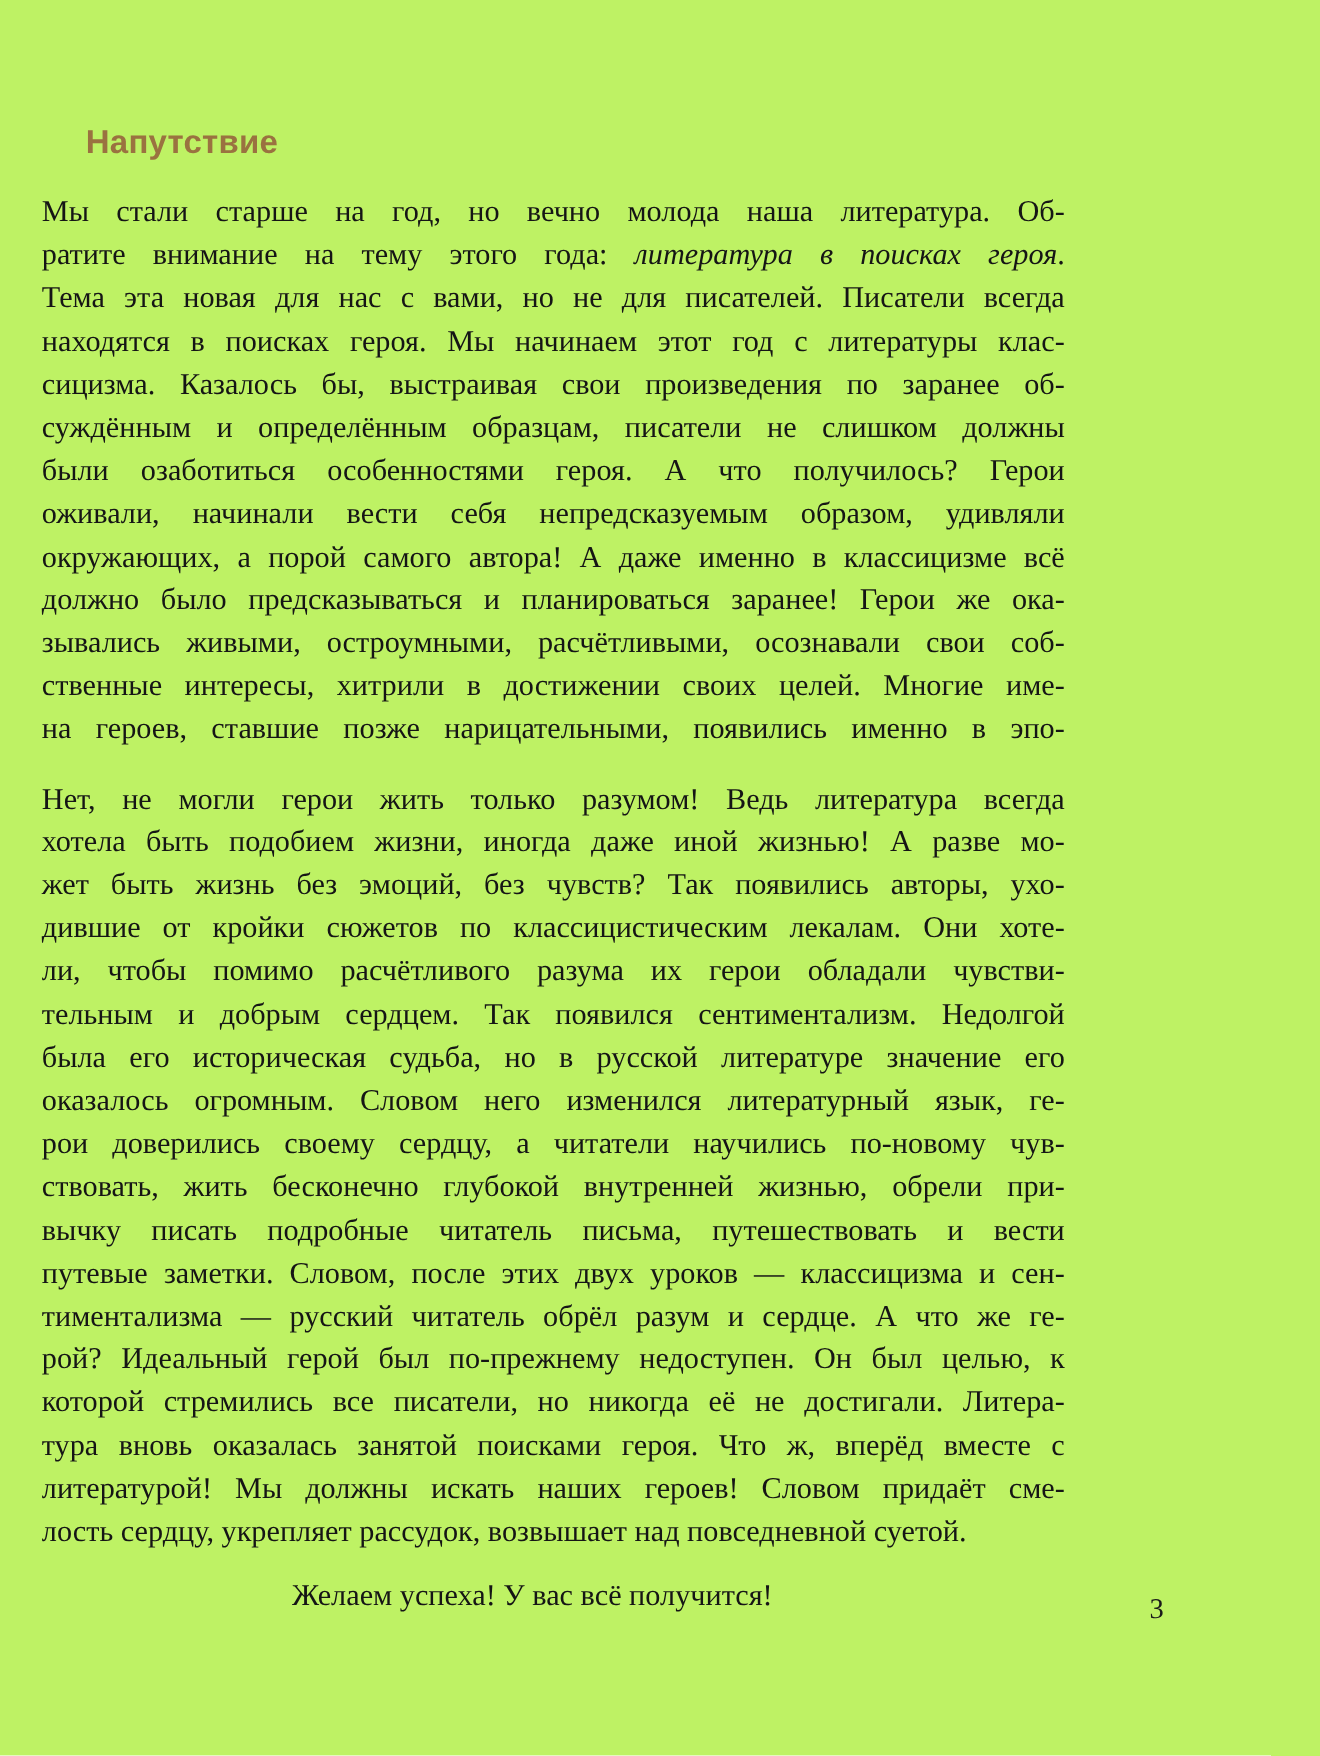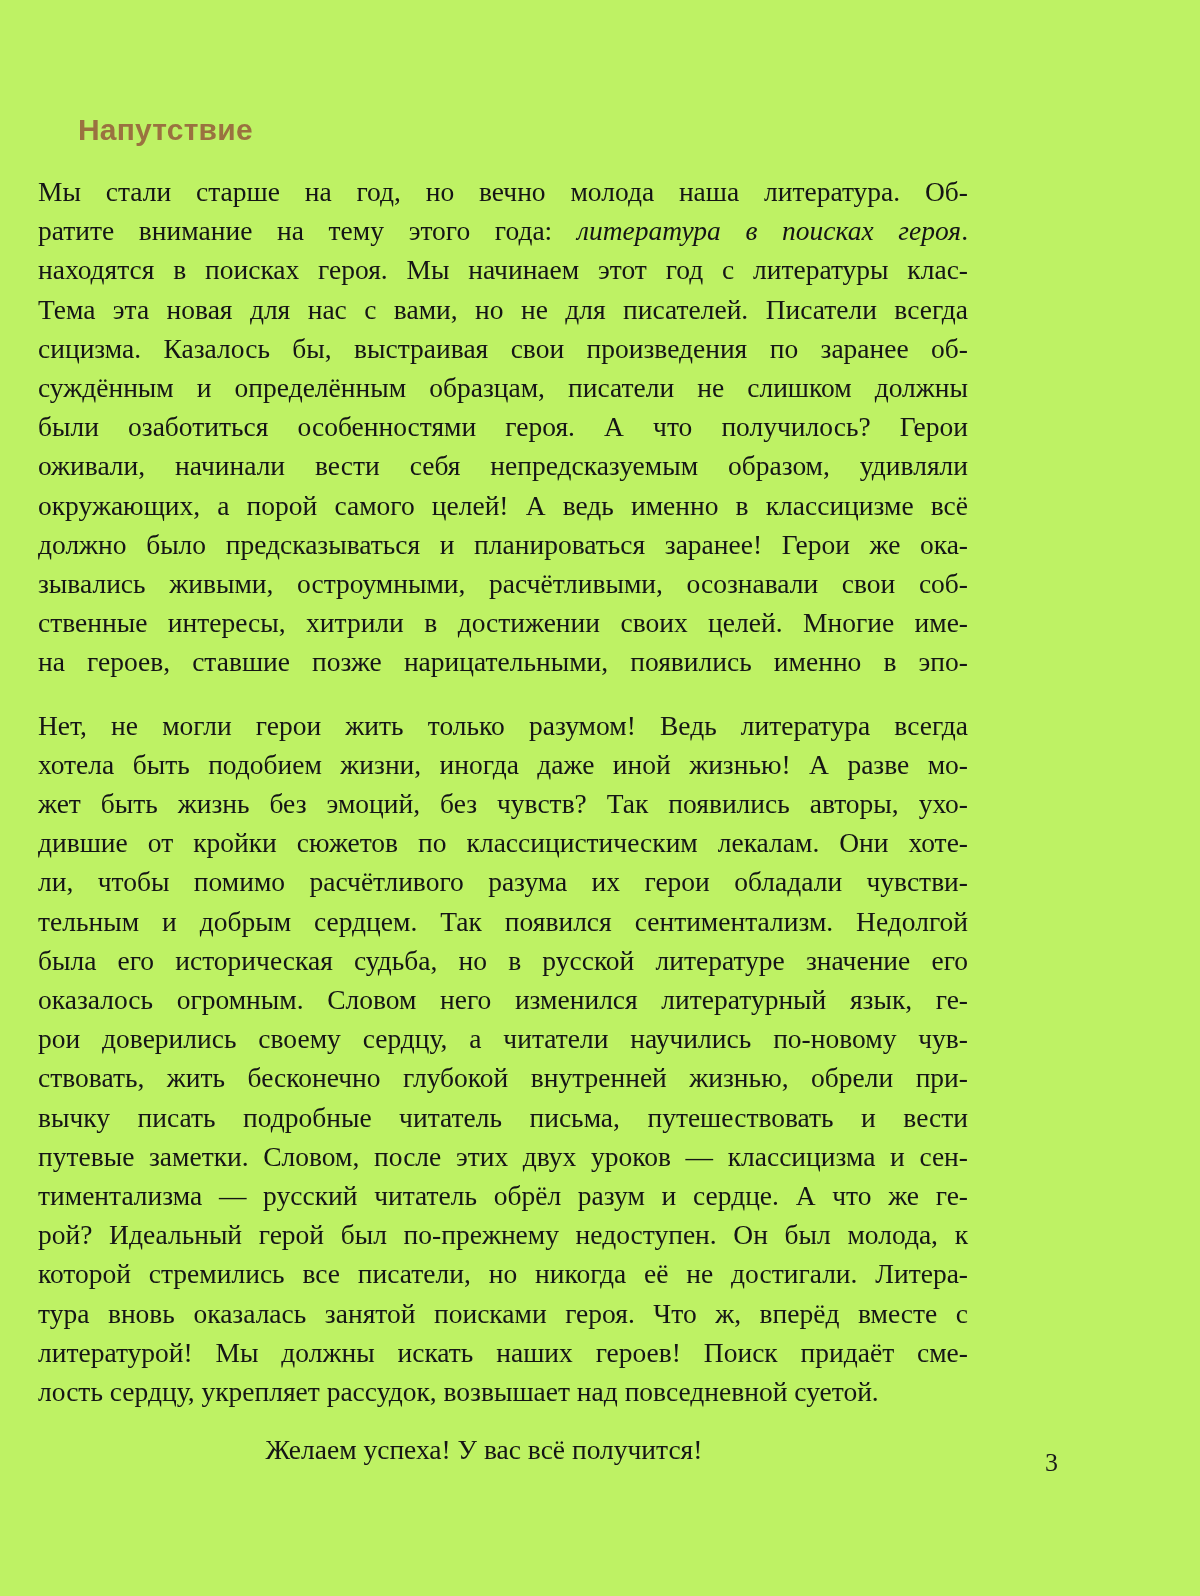"находятся в поисках героя. Мы" span.jline { order: before "Тема эта новая для нас" -> after "Тема эта новая для нас" }
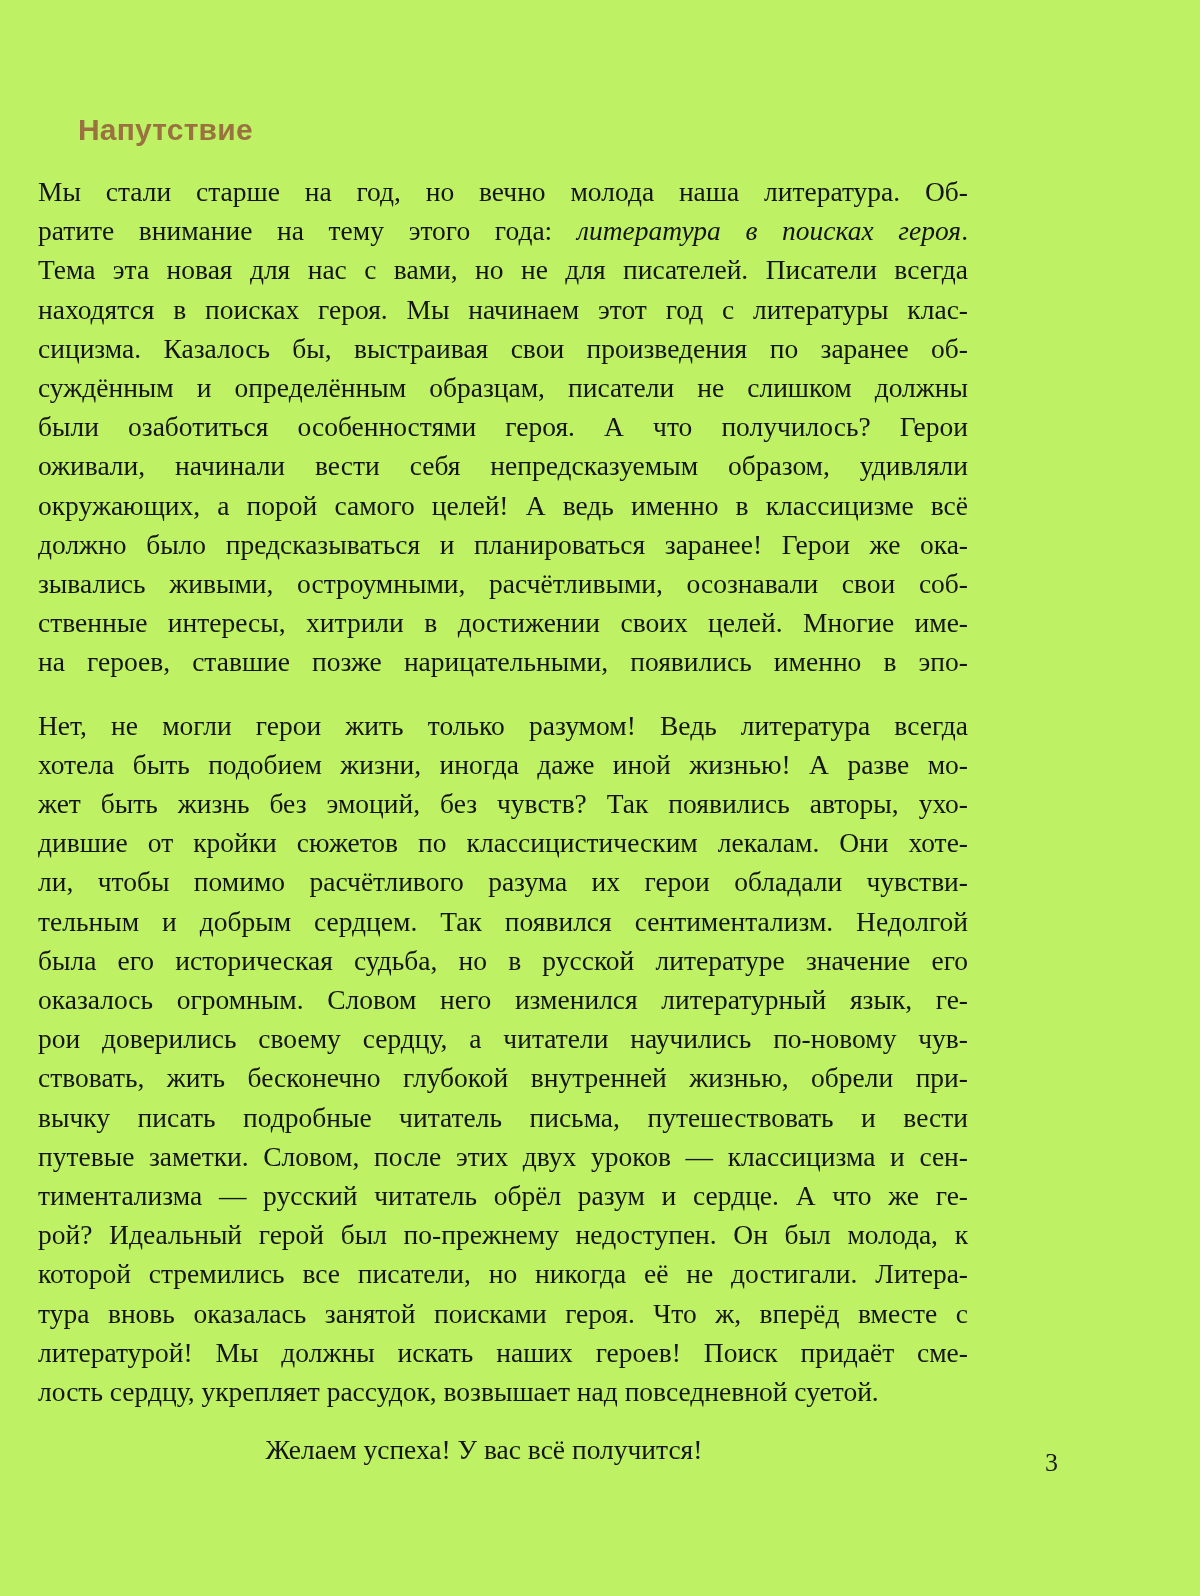"окружающих, а порой самого целей!" span.jline { text: целей! А ведь -> автора! А даже }
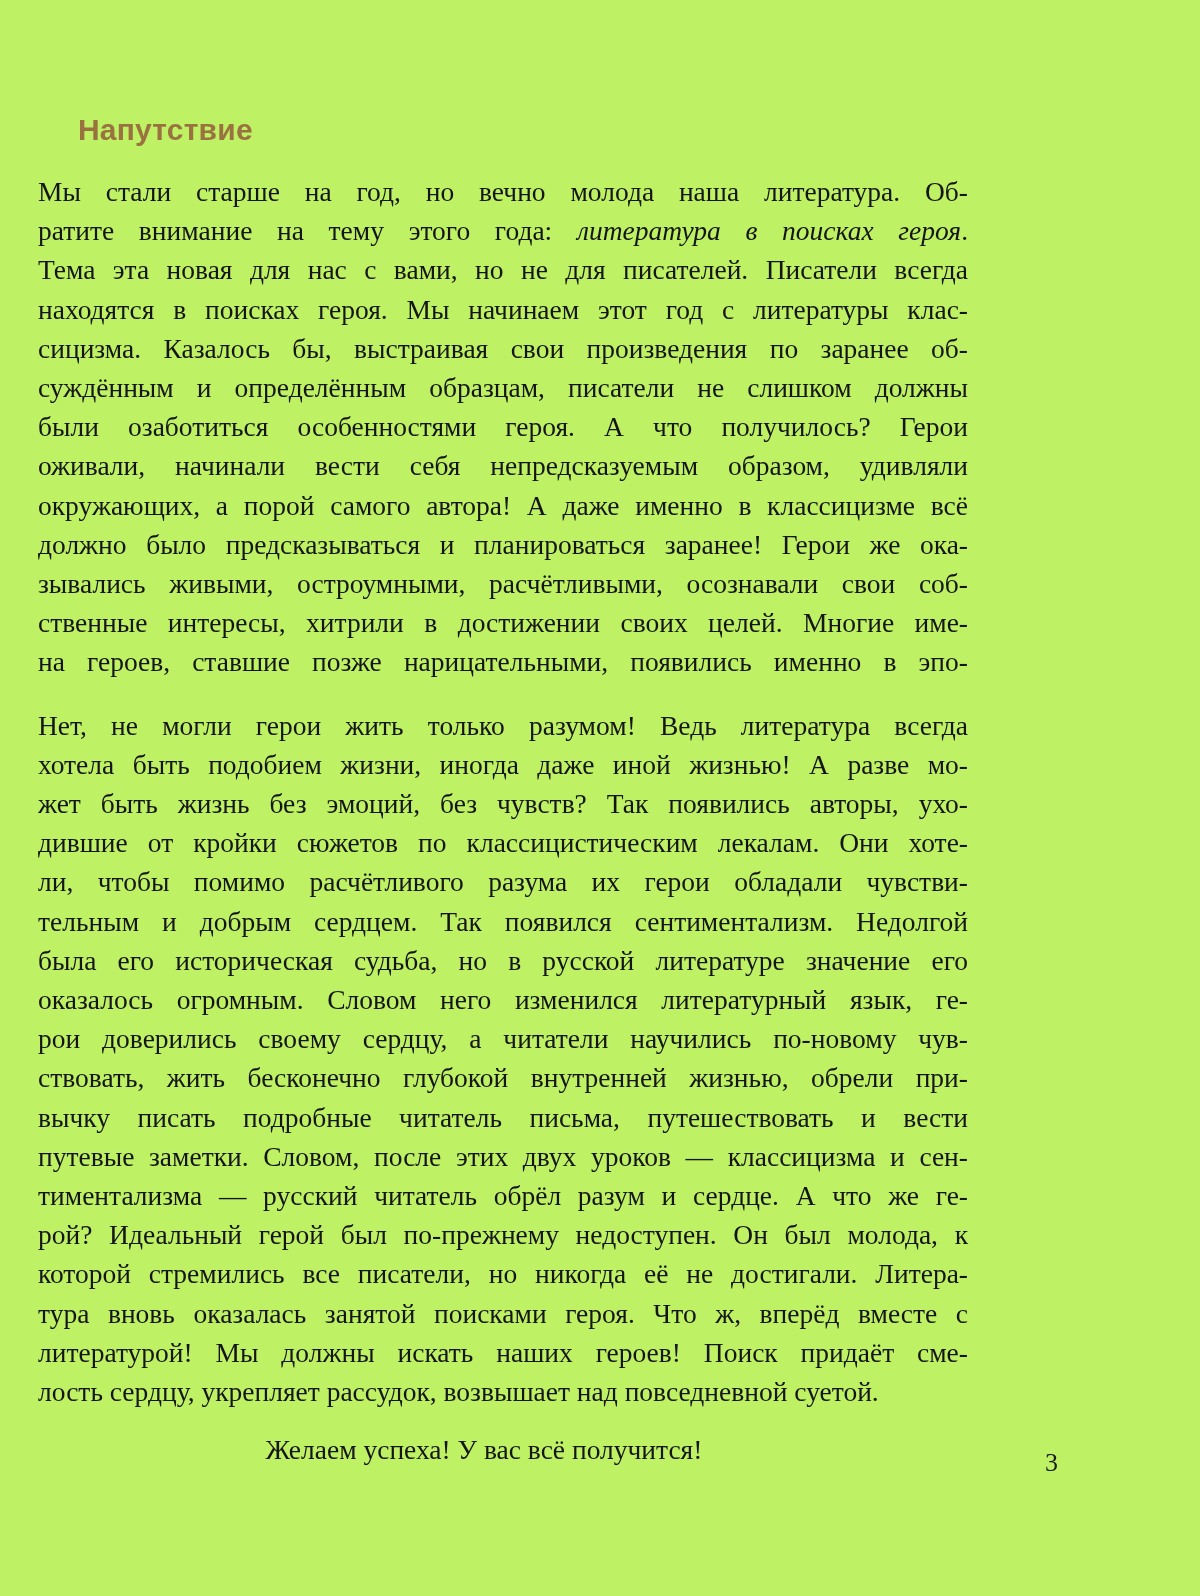"рой? Идеальный герой был по-прежнему" span.jline { text: молода -> целью }
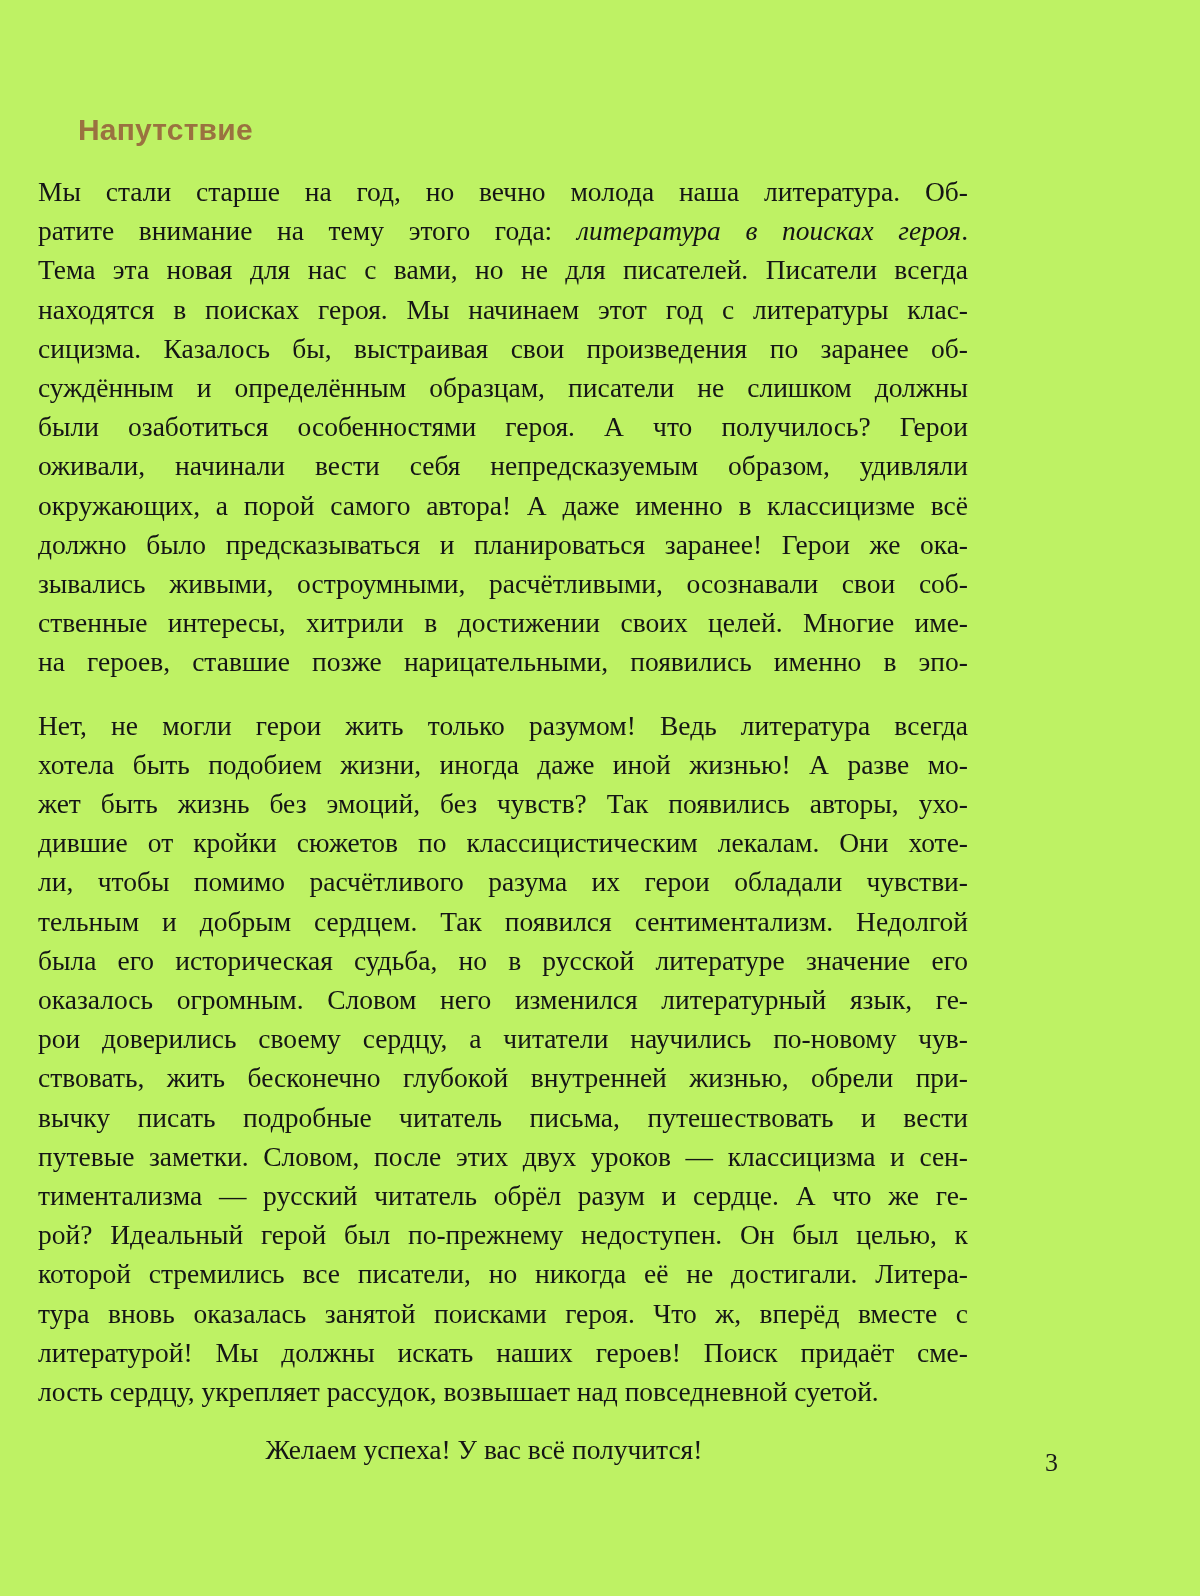"литературой! Мы должны искать наших" span.jline { text: Поиск -> Словом }
